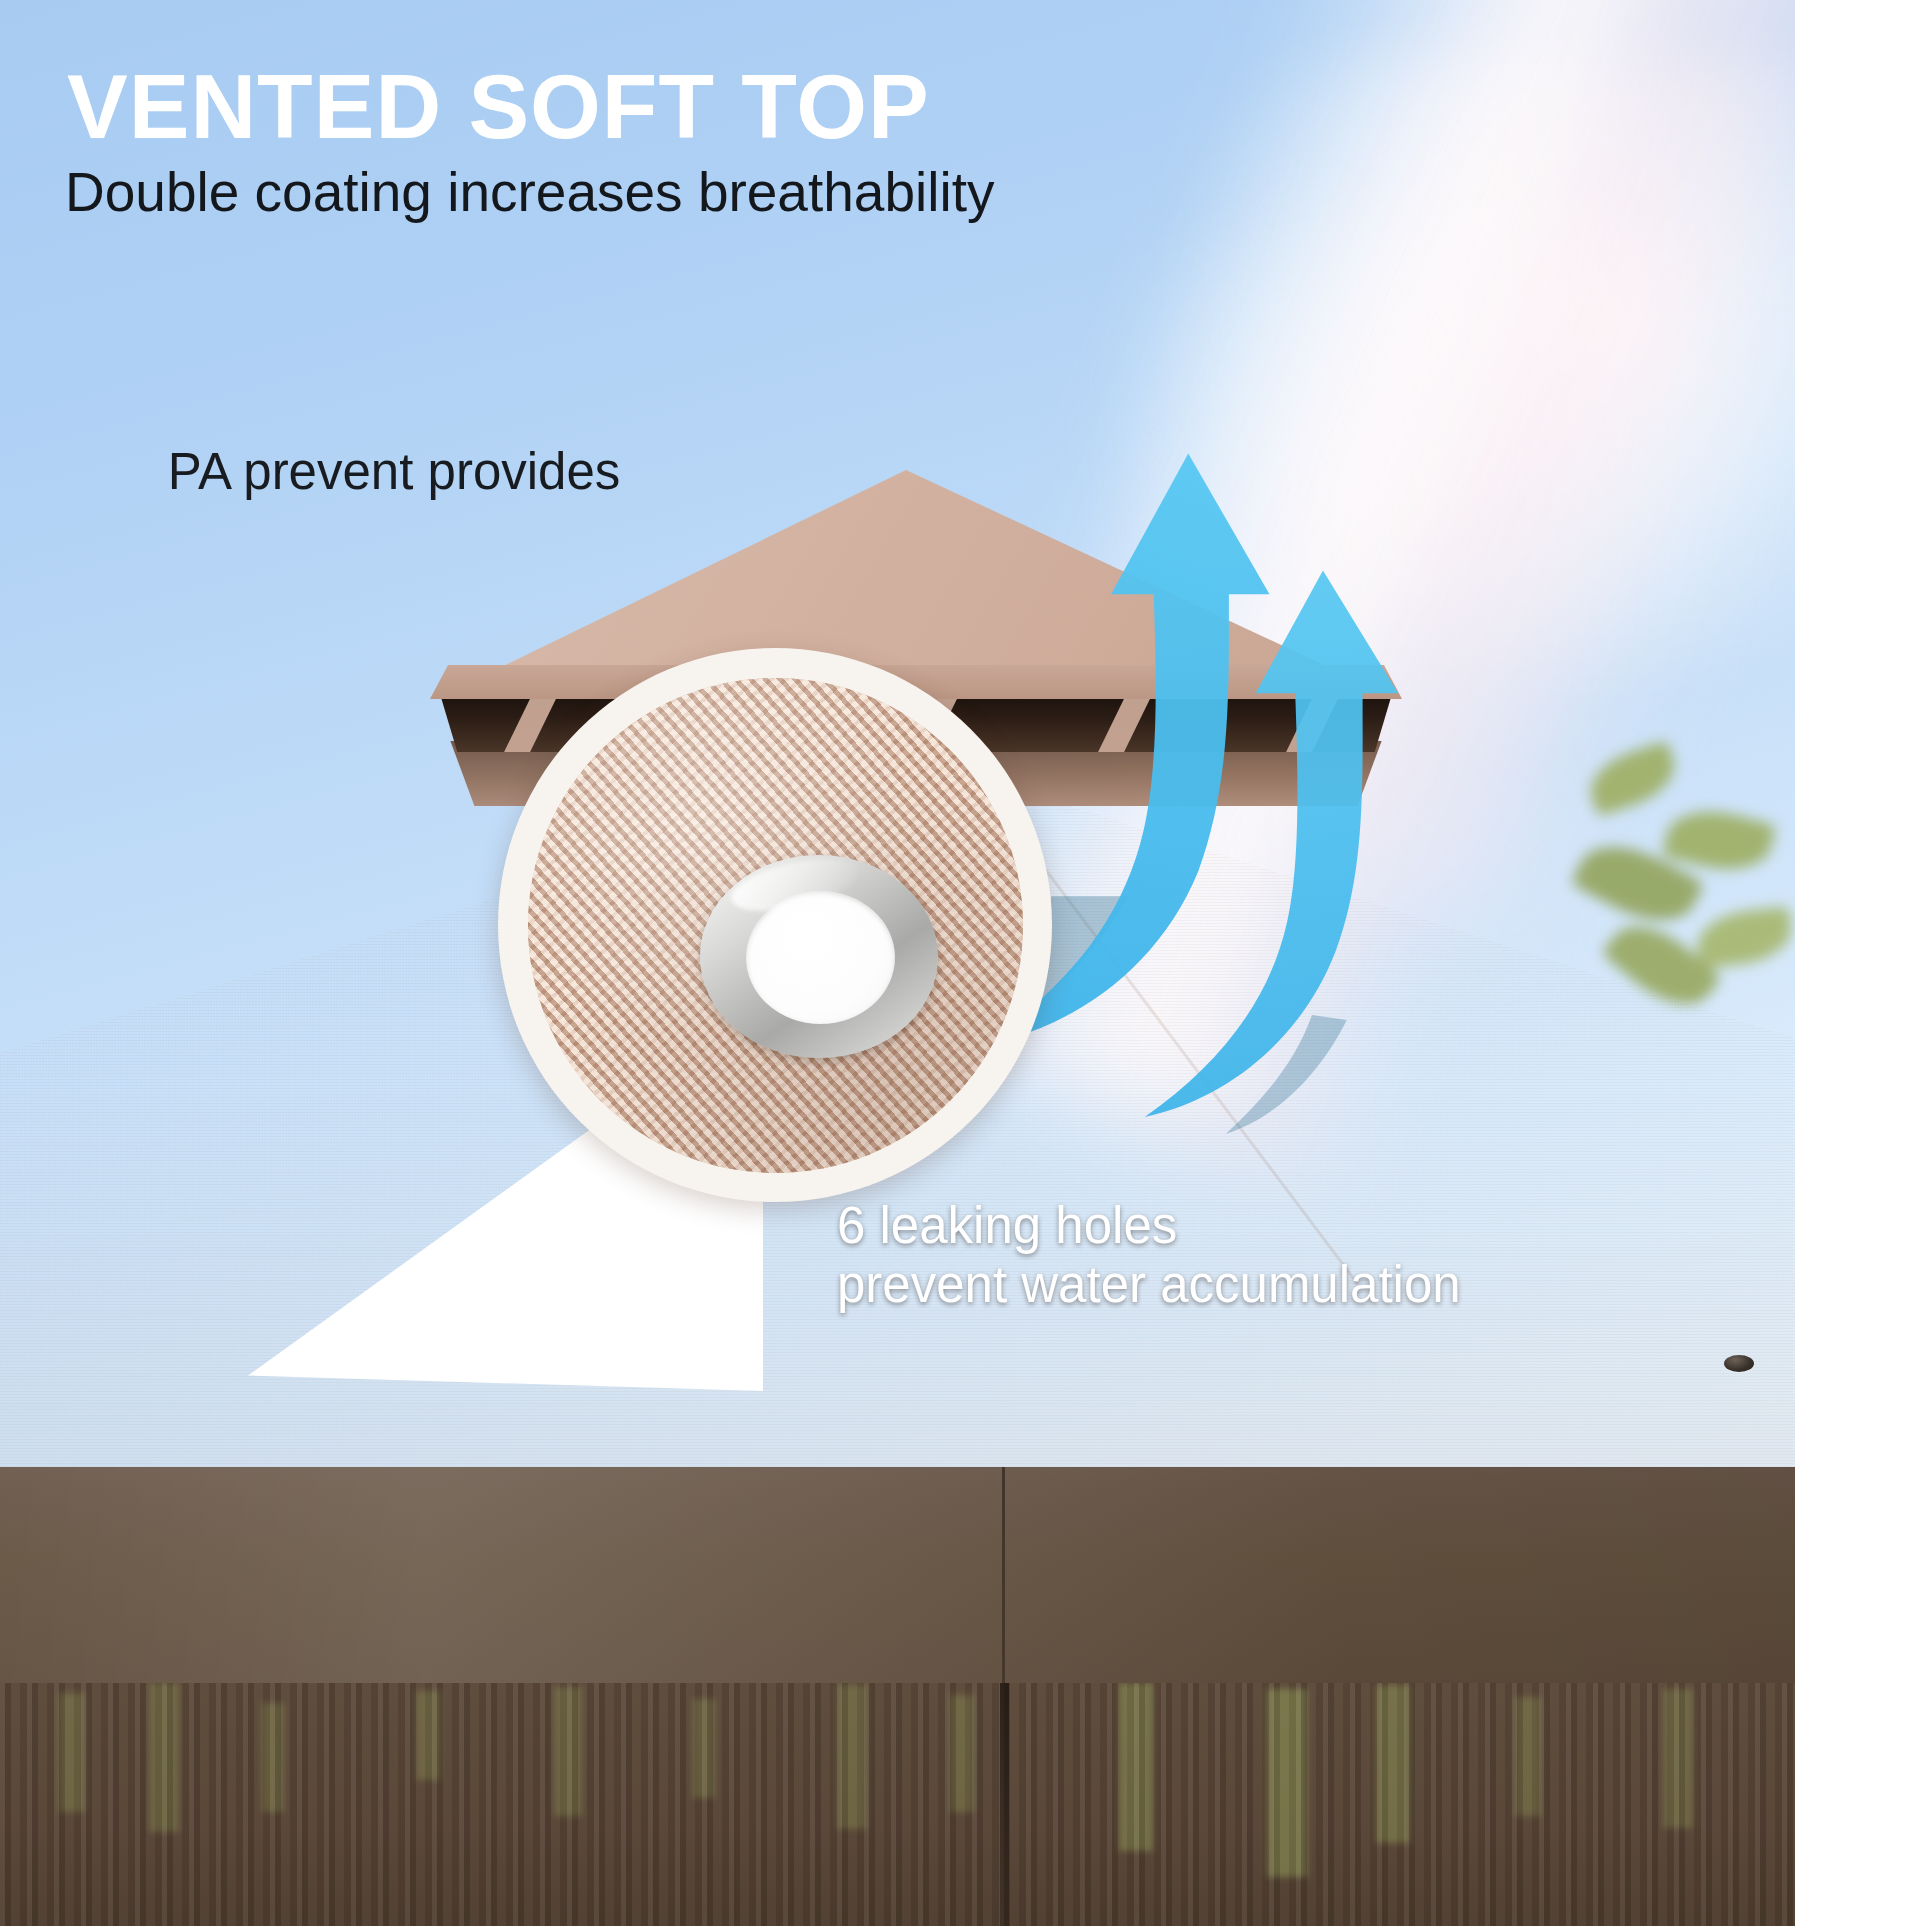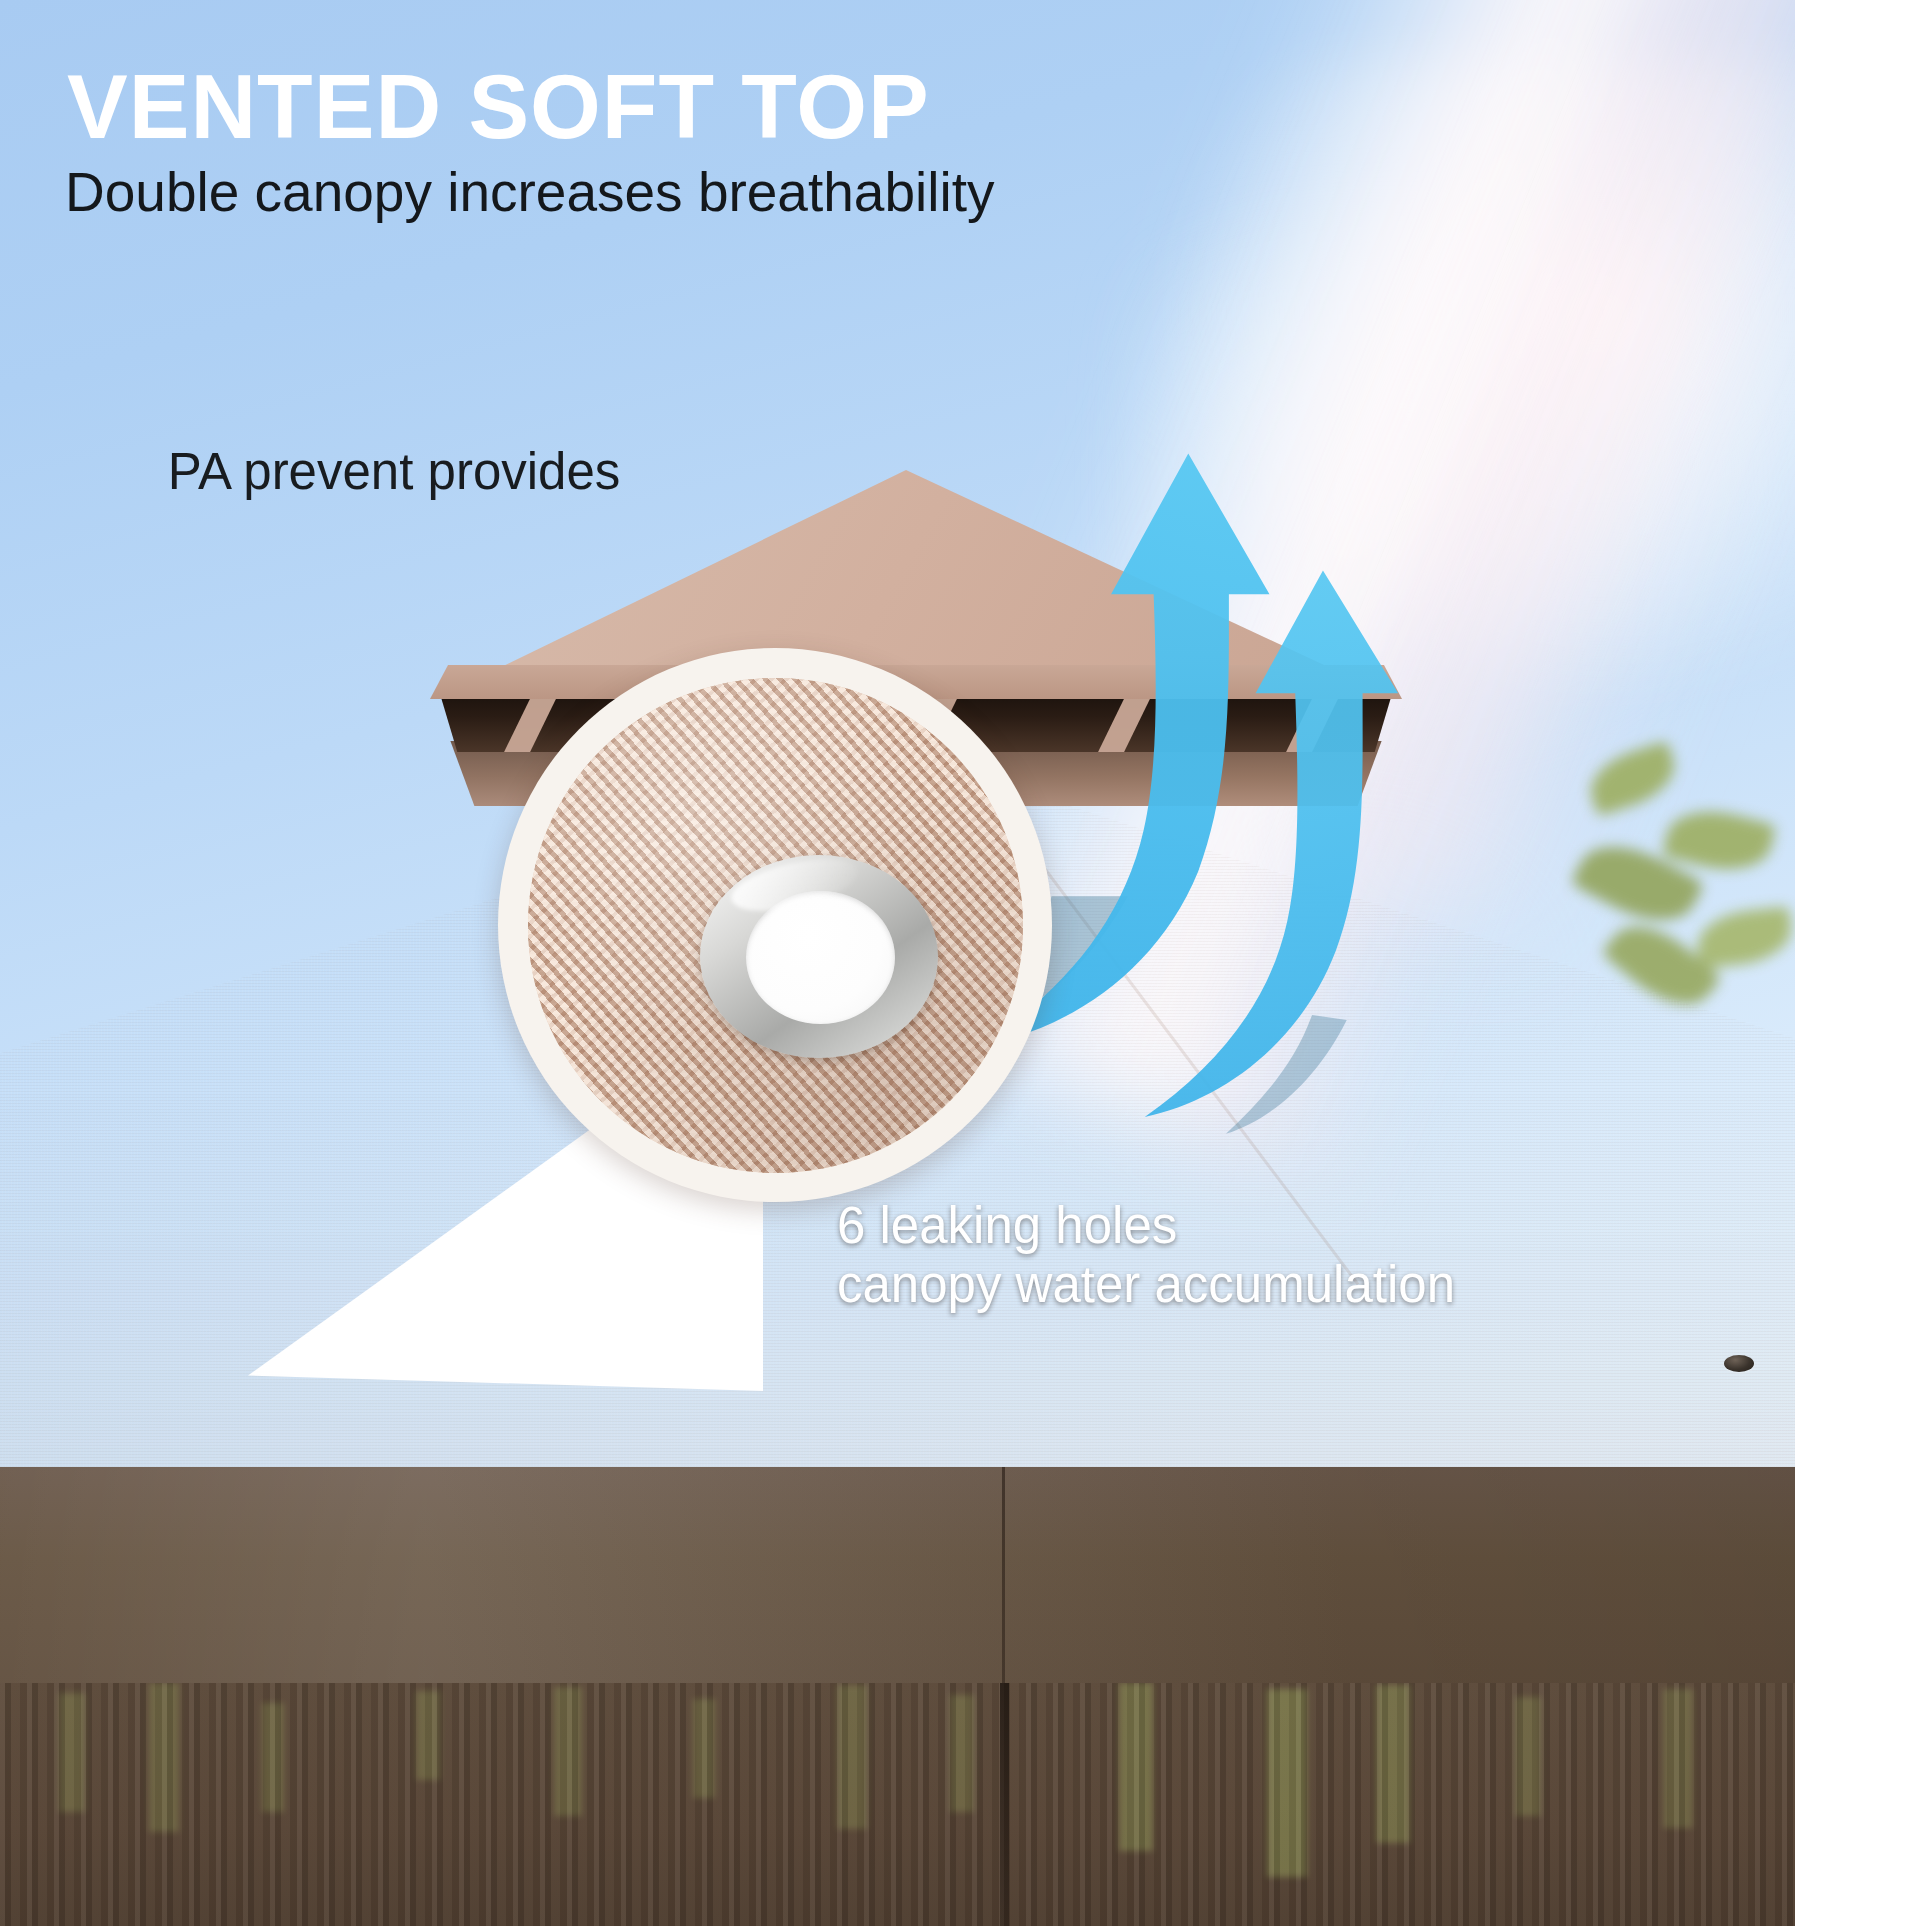"Double canopy increases breathability" div.subhead { text: canopy -> coating }
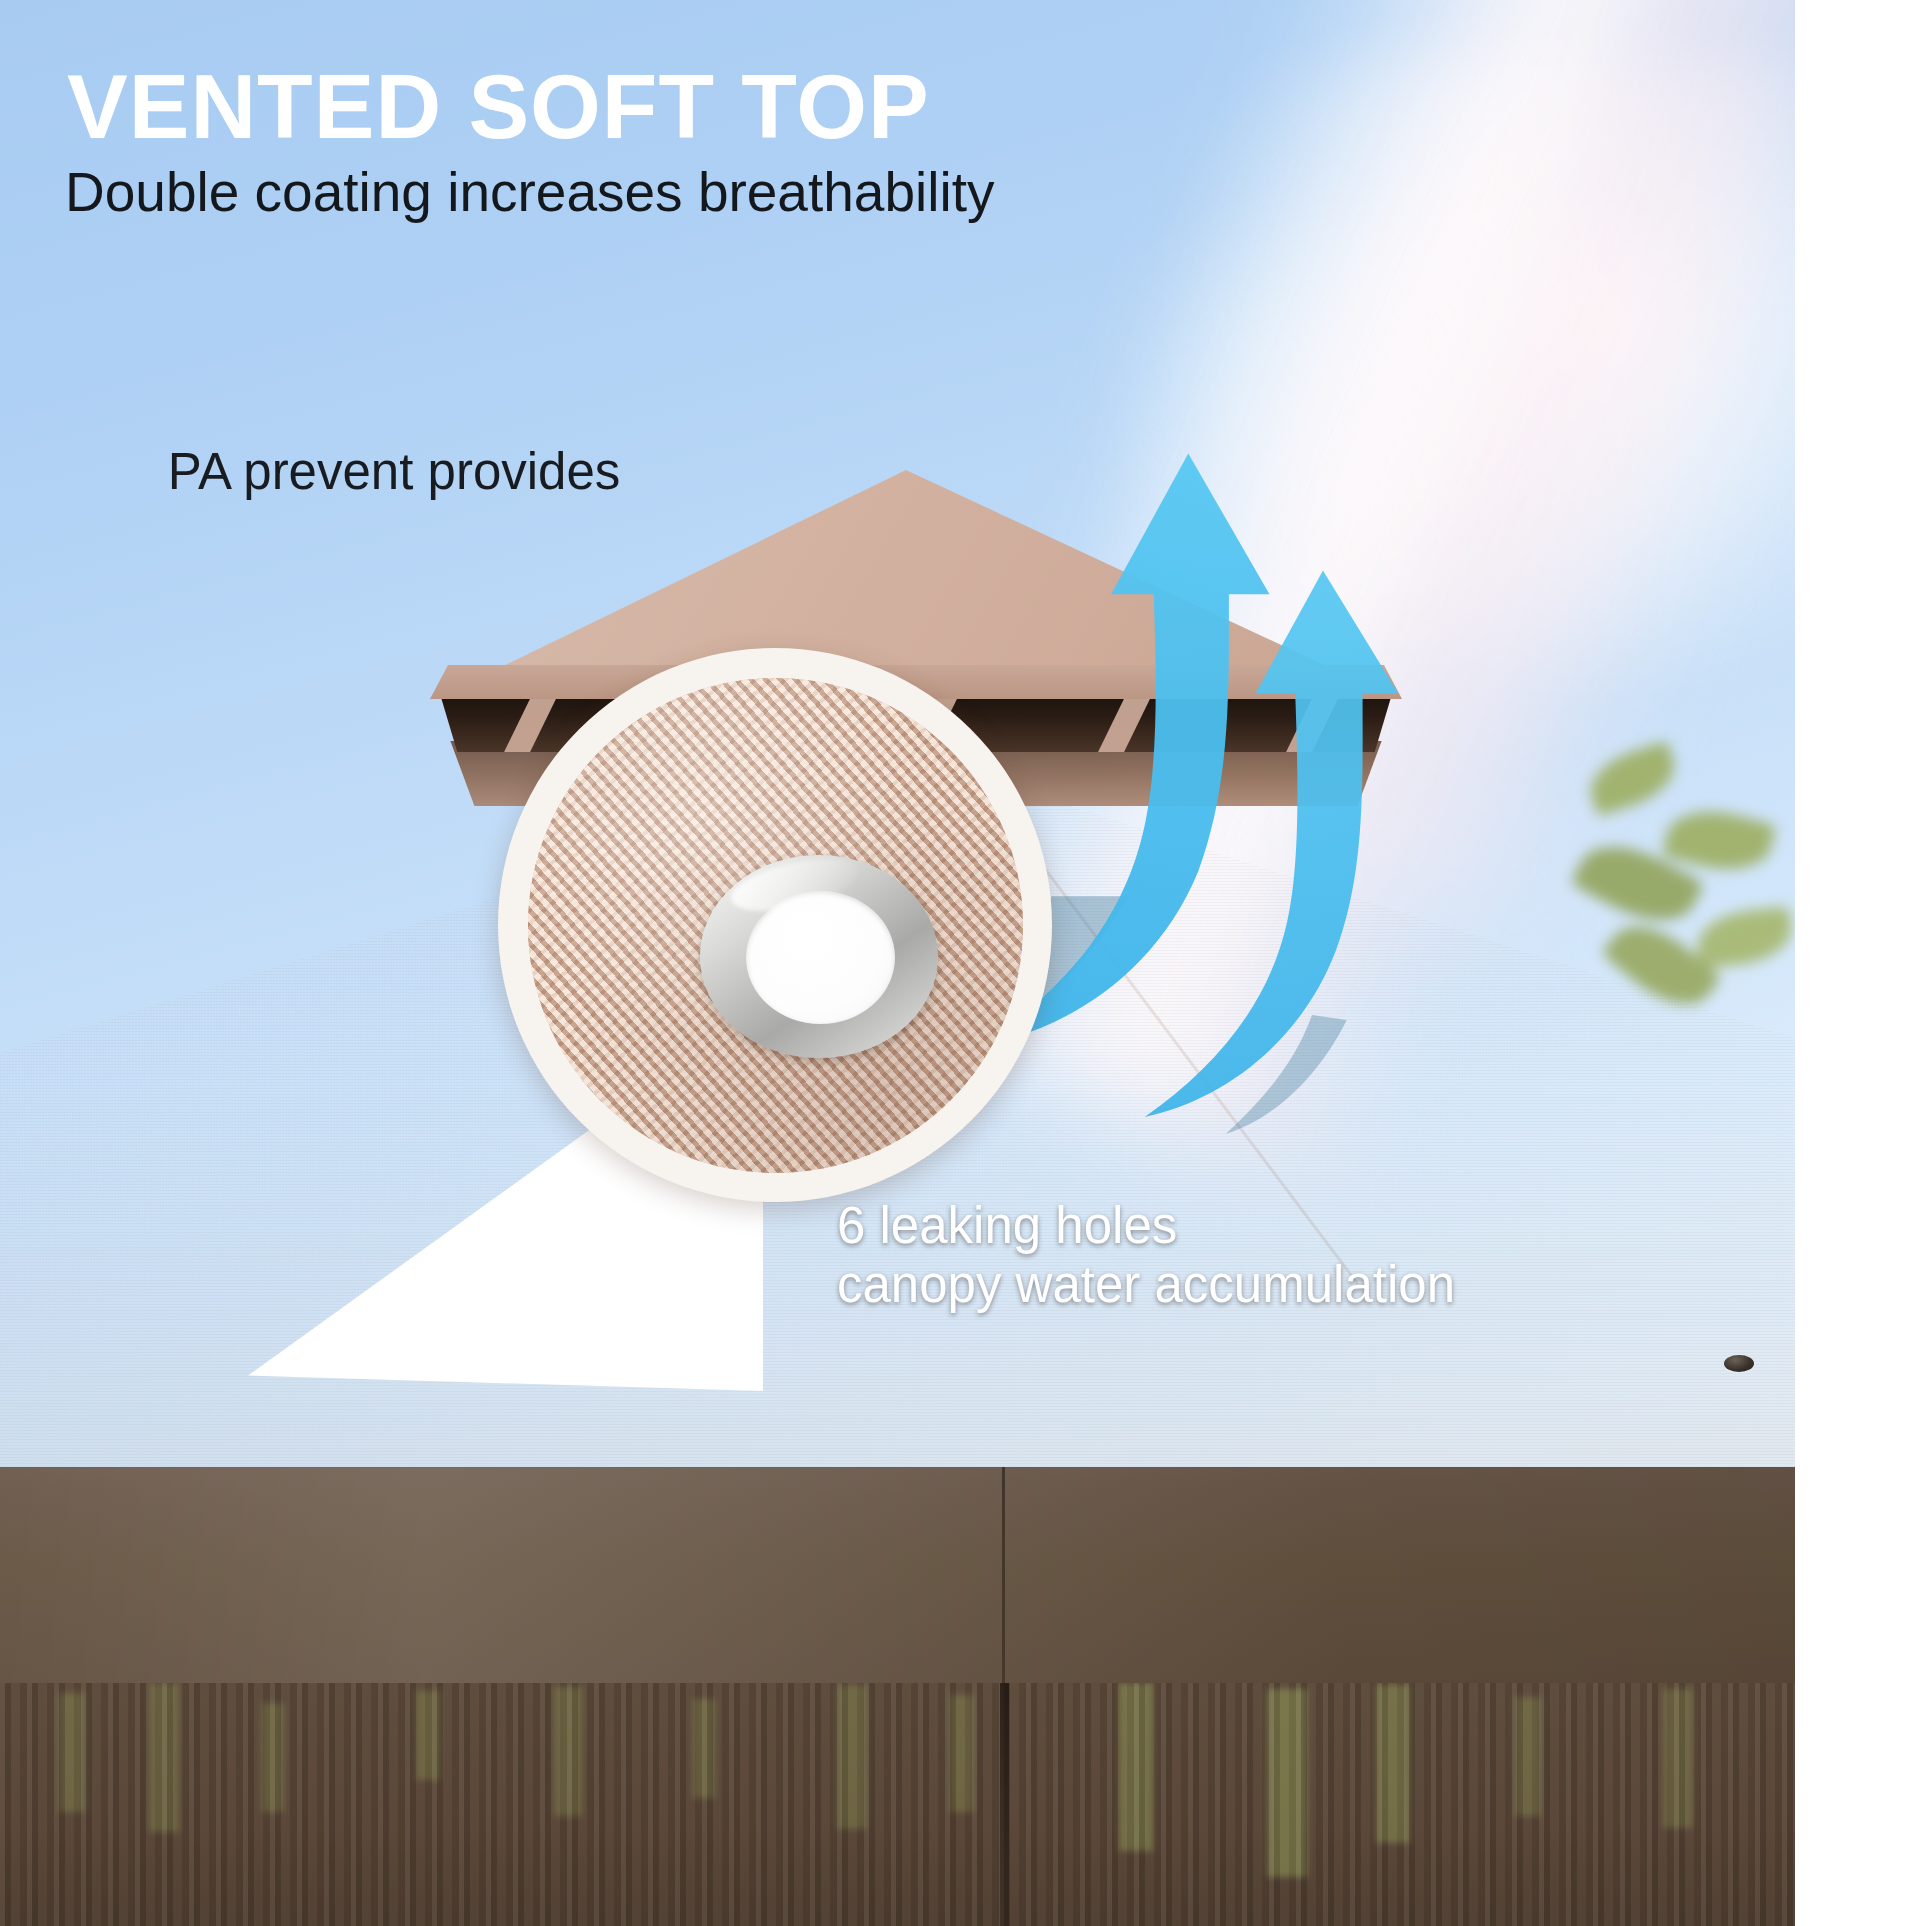"canopy water accumulation" div.l2 { text: canopy -> prevent }
